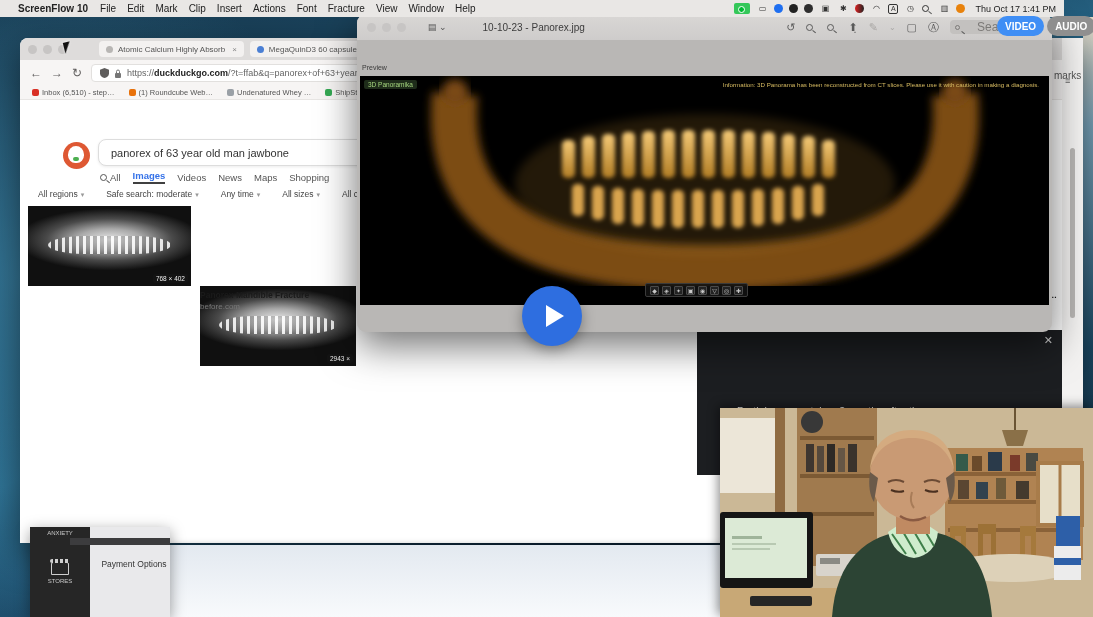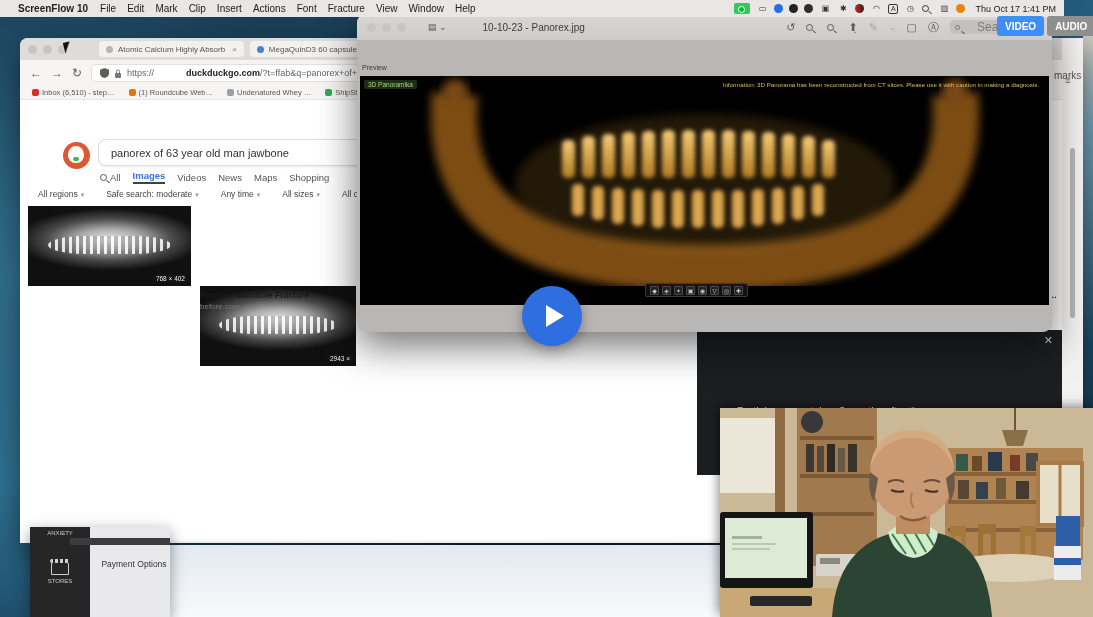"VIDEO" .badge { border-radius: 3px -> 10px }
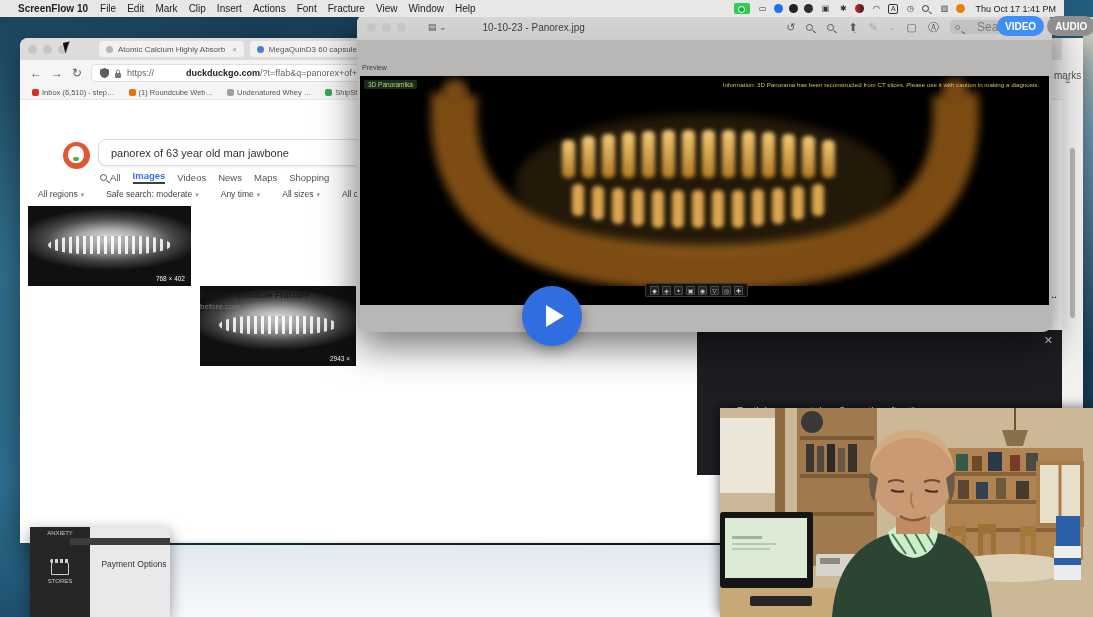"duckduckgo.com" .urlbox b { margin-left: 32px -> none }
